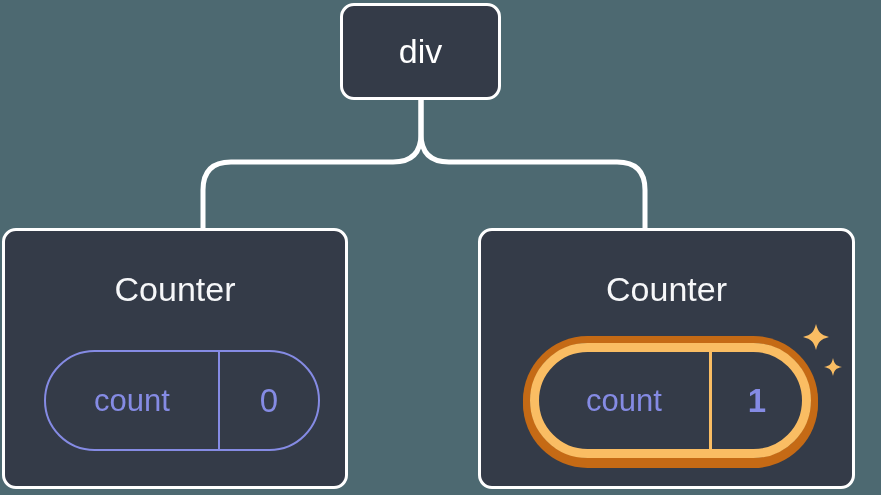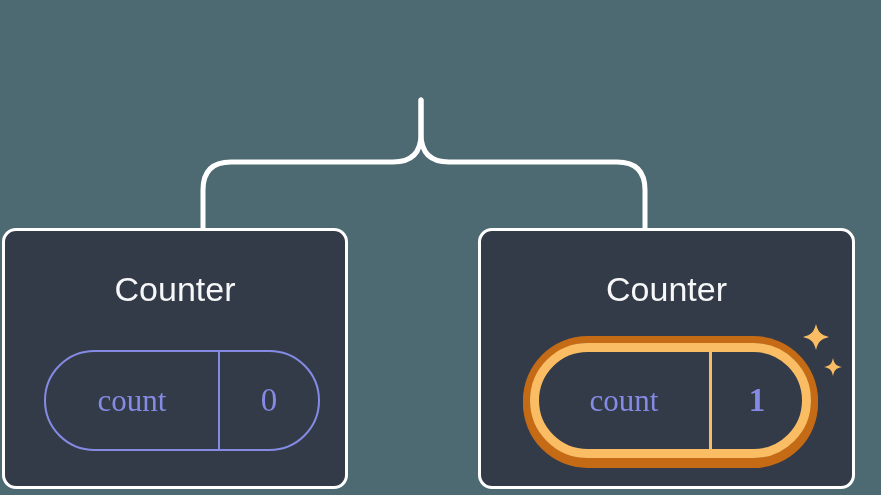"div" div.node { html: none -> <div> <span>div</span> </div> }
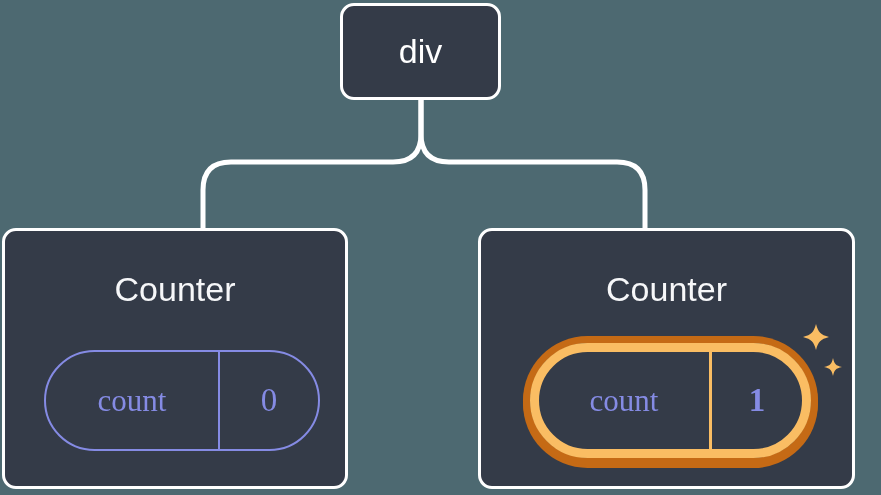"count" .state-pill { font-family: Liberation Serif, serif -> none }
